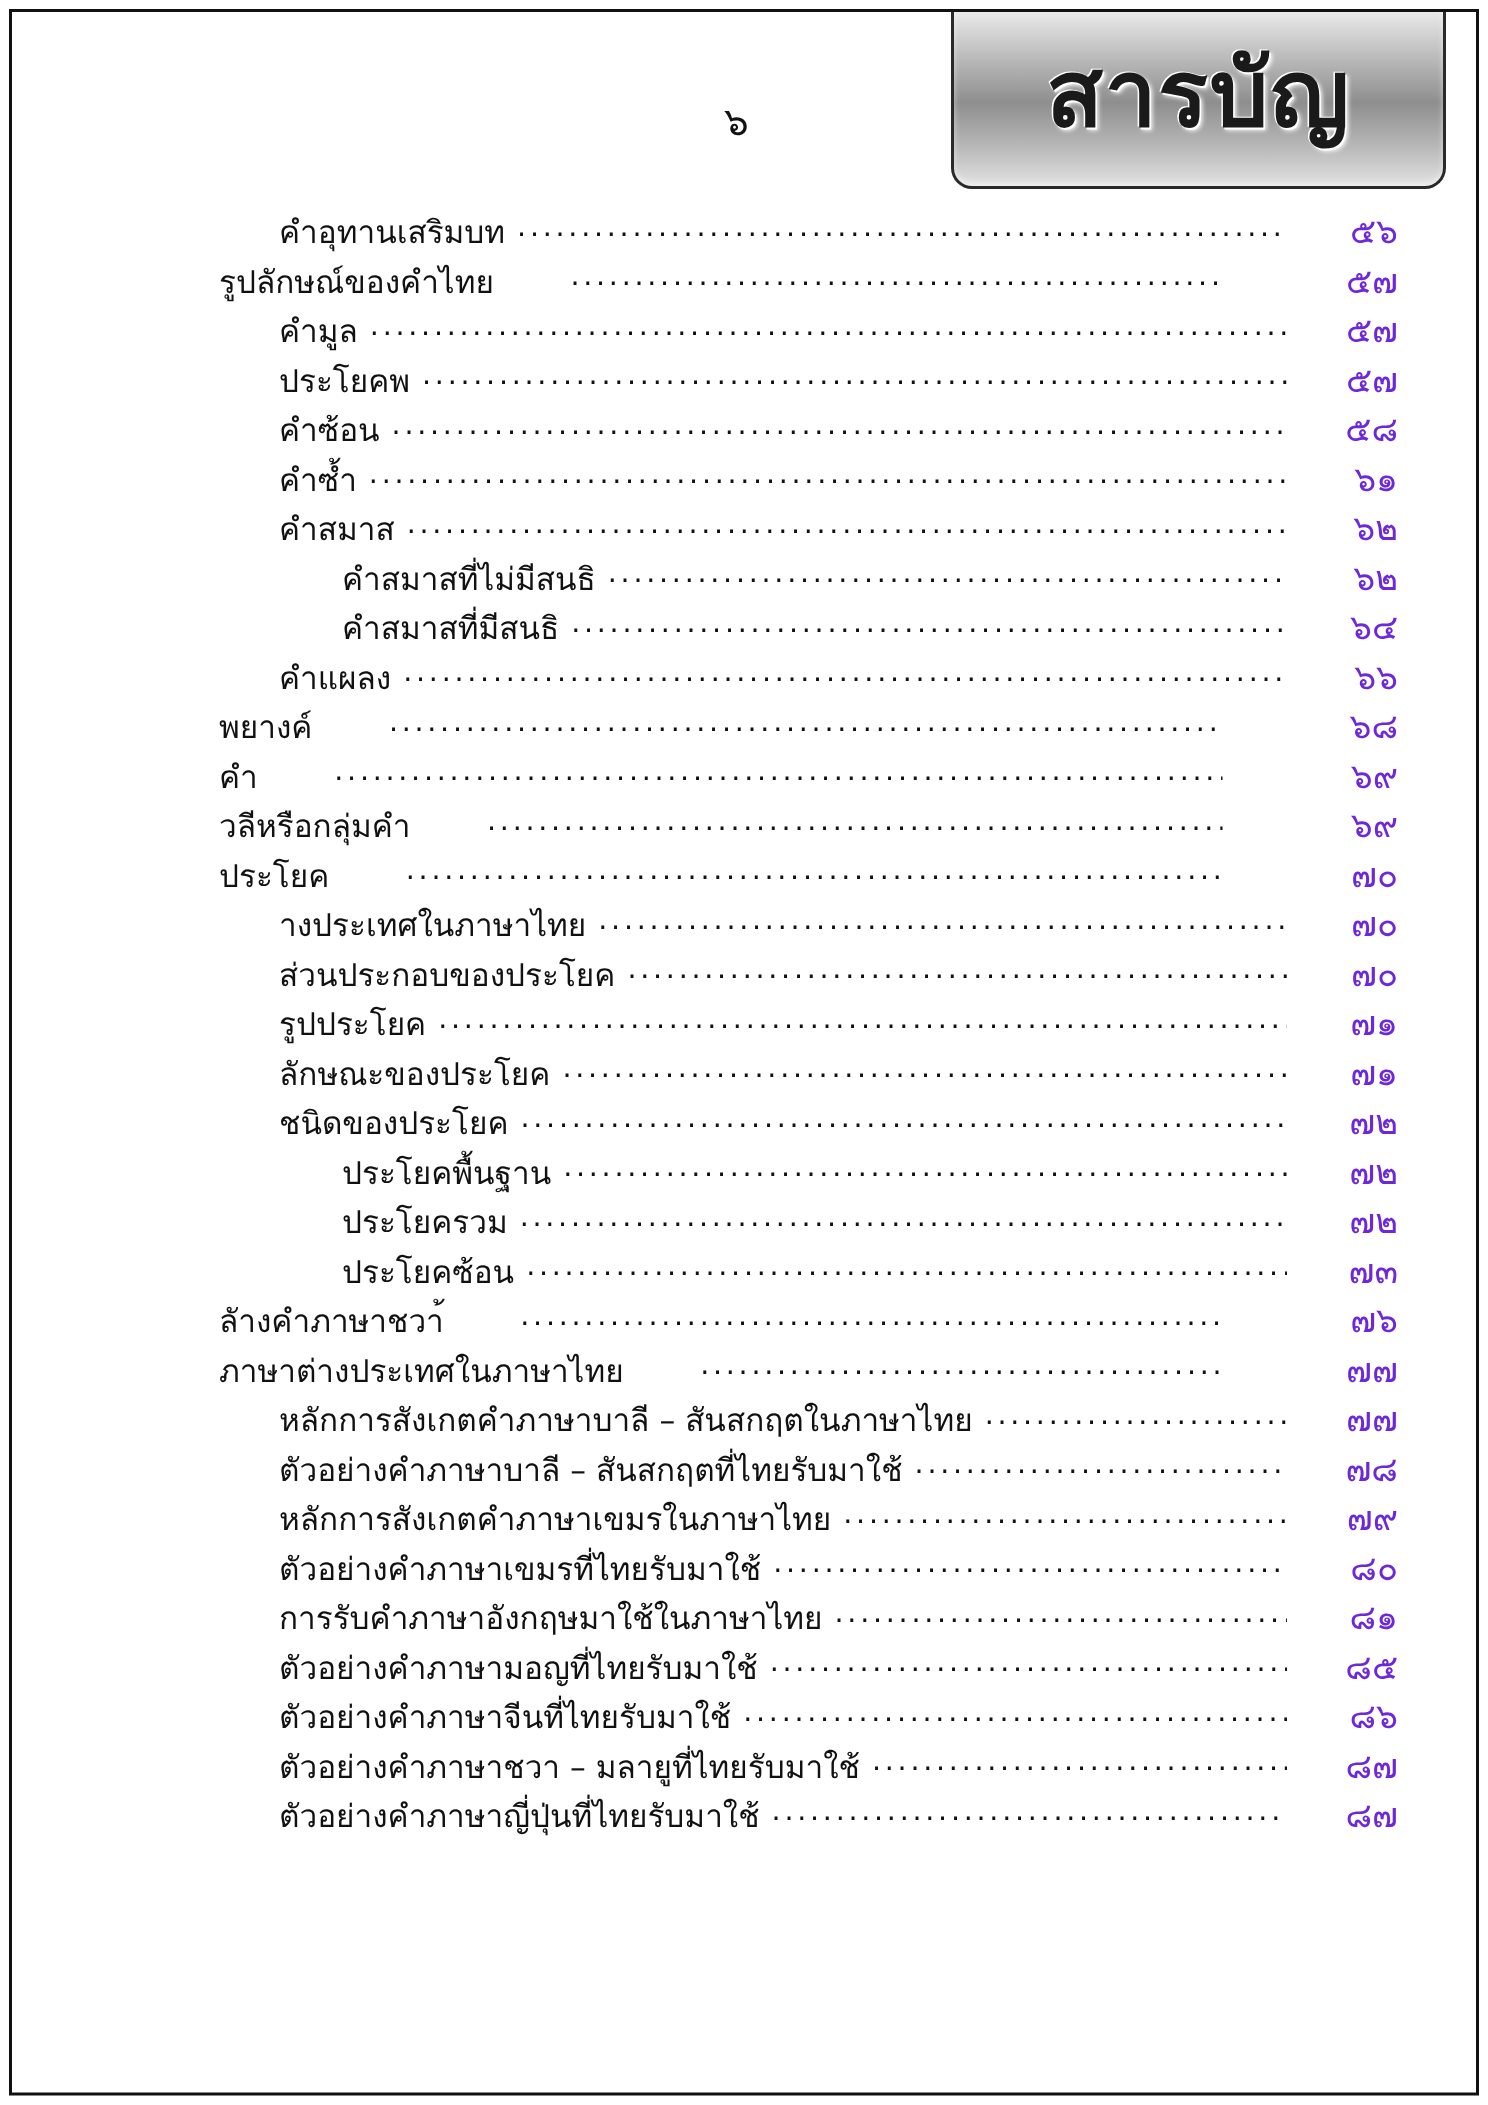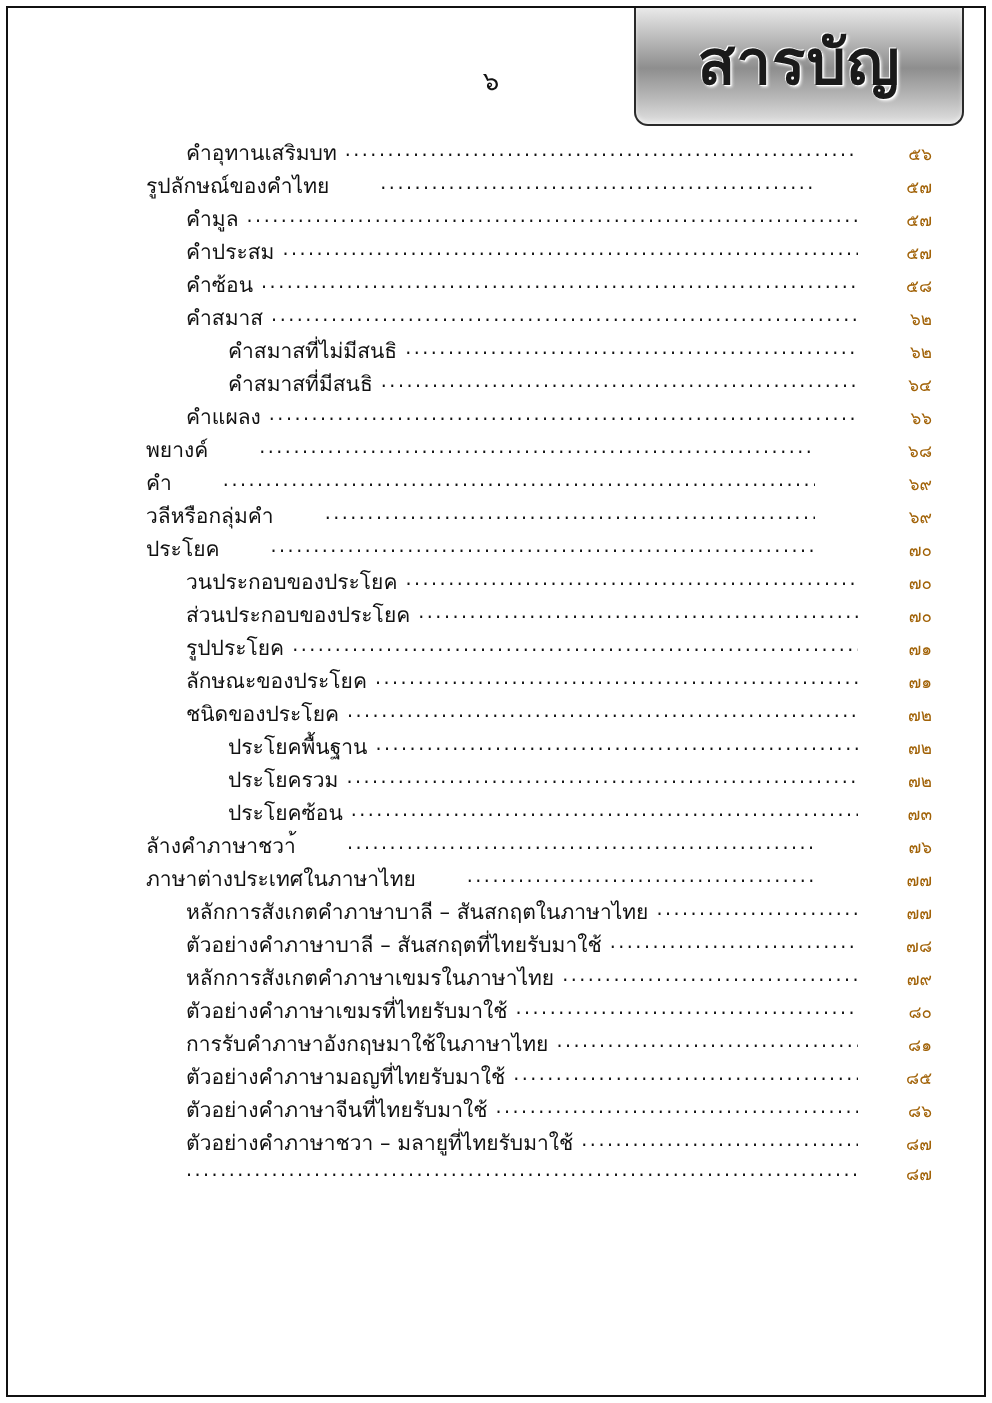"๕๖" .toc-page { color: #a16207 -> #6d28d9; font-size: 17px -> 23px }
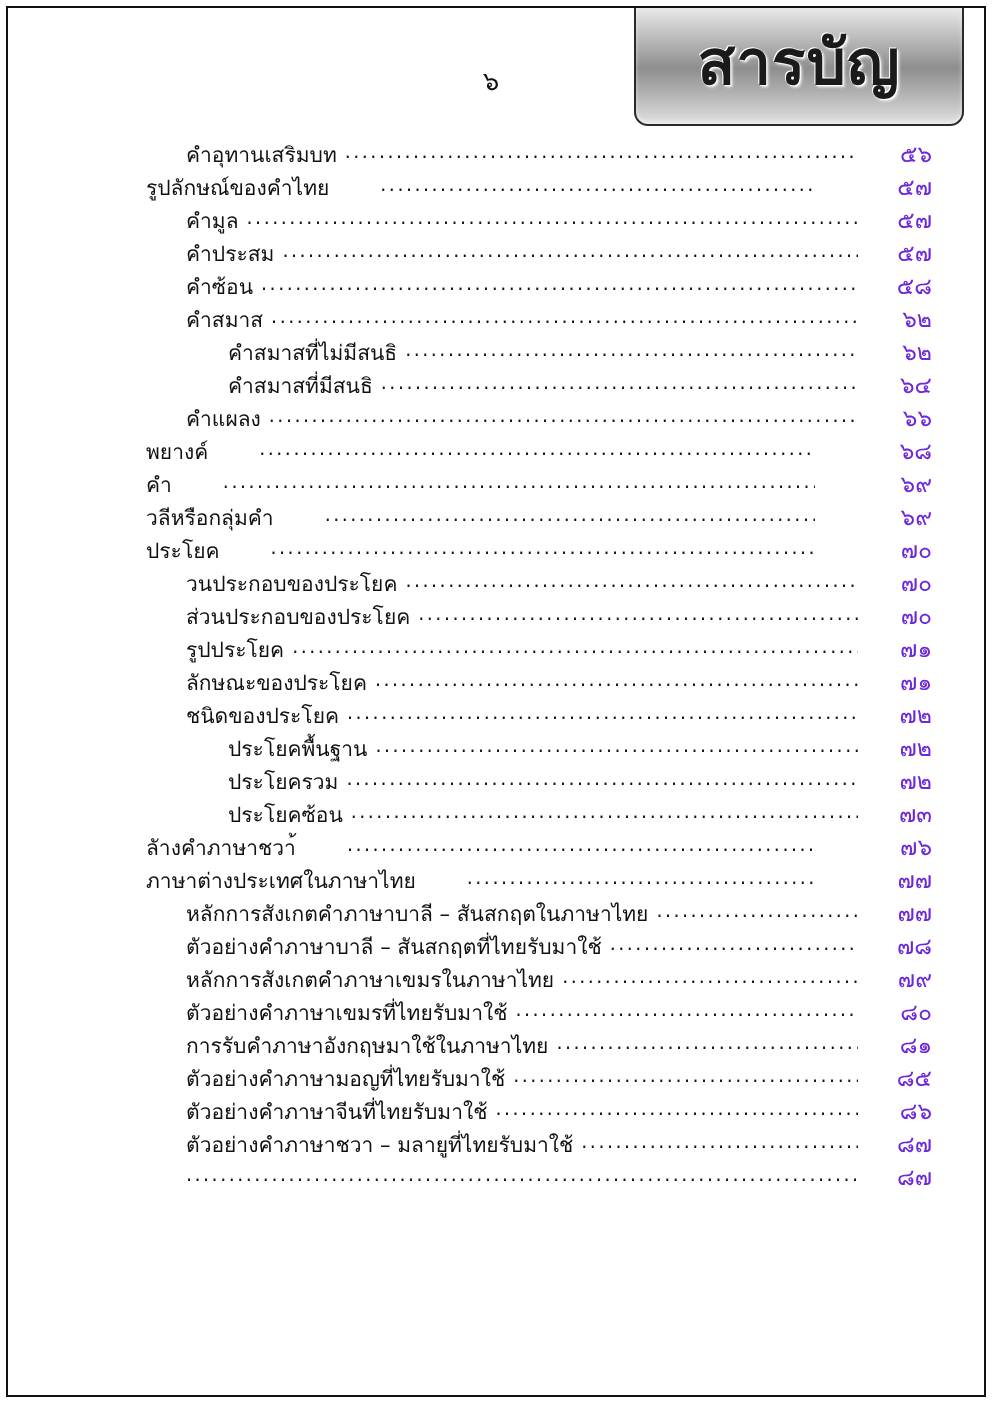"คำประสม" span.toc-label { text: คำประสม -> ประโยคพ }
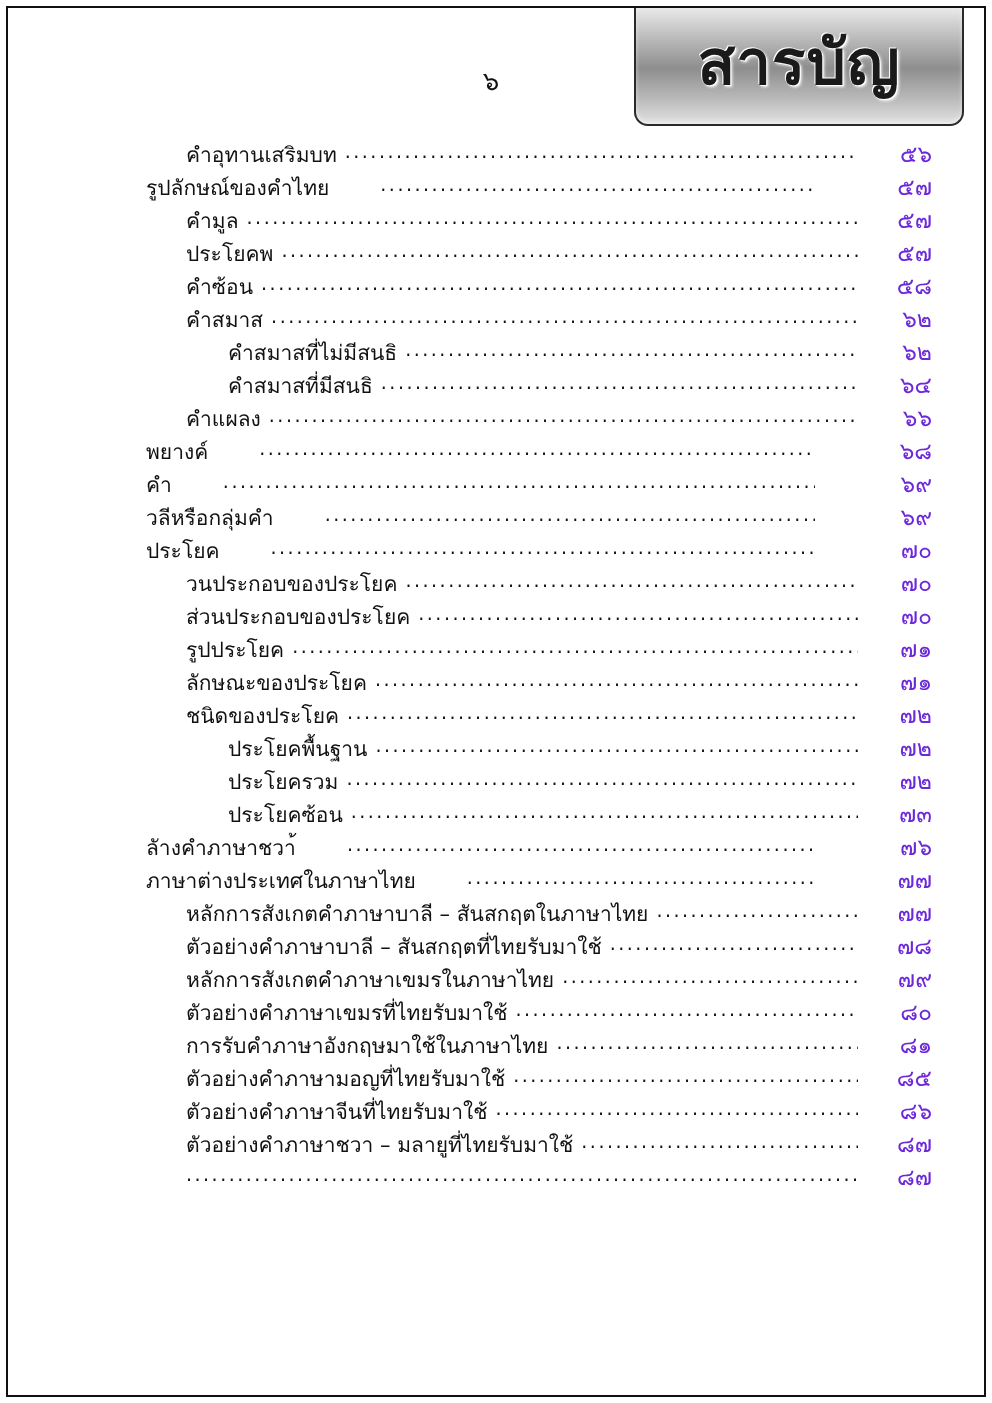"คำซ้ำ" div.toc-row { html: none -> <div> <span>คำซ้ำ</span> <span></span> <span>๖๑</span> </div> }
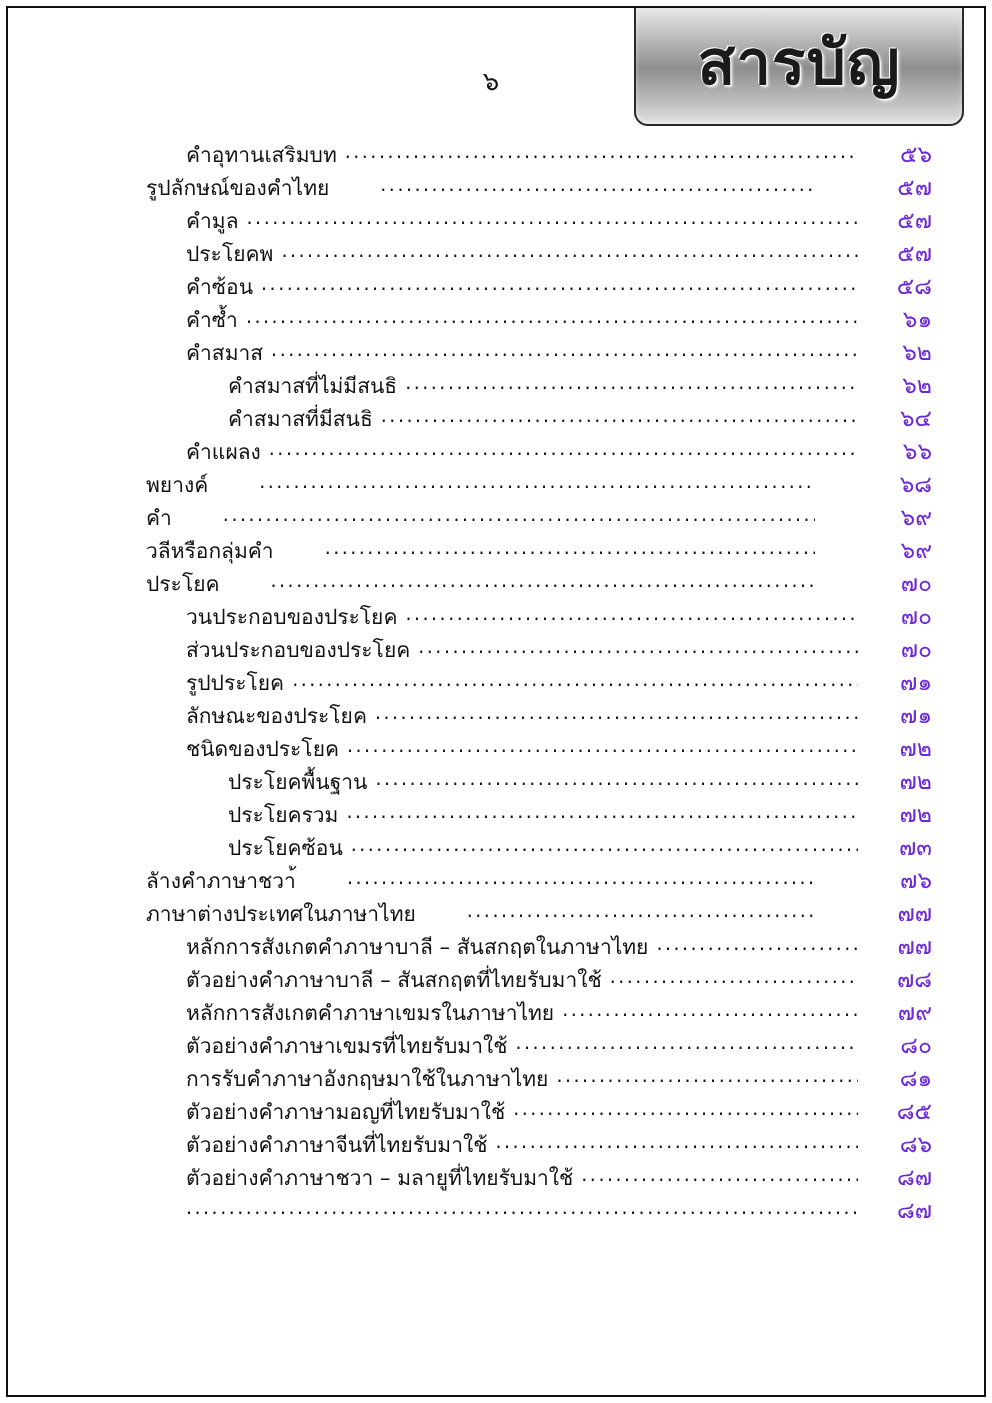"วนประกอบของประโยค" span.toc-label { text: วนประกอบของประโยค -> างประเทศในภาษาไทย }
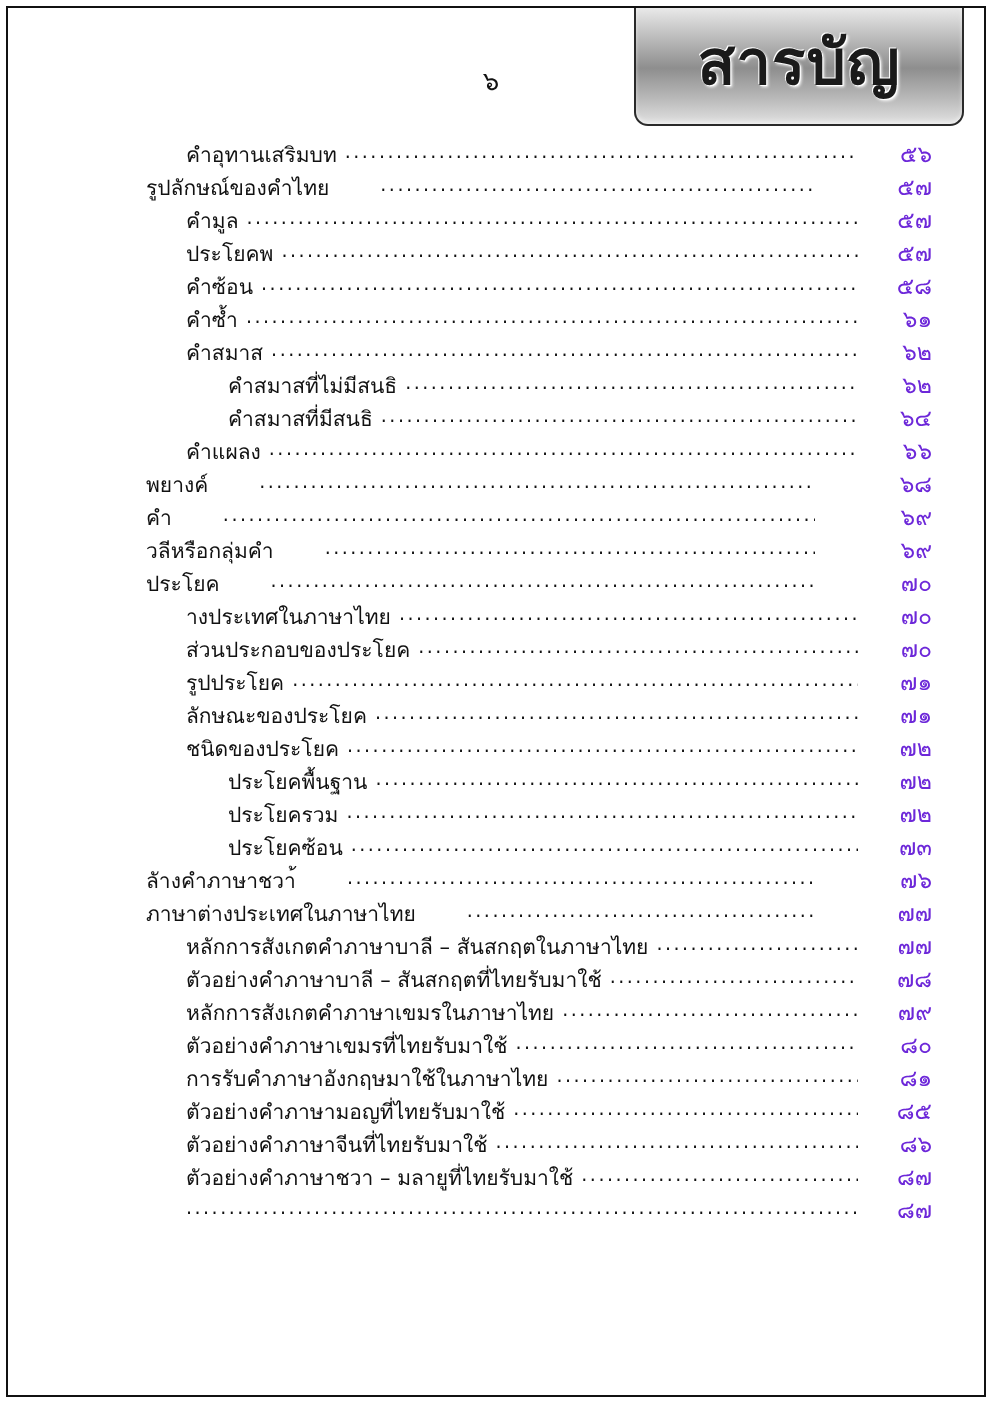"ตัวอย่างคำภาษาญี่ปุ่นที่ไทยรับมาใช้" span.toc-label { html: none -> <span>ตัวอย่างคำภาษาญี่ปุ่นที่ไทยรับมาใช้</span> }
